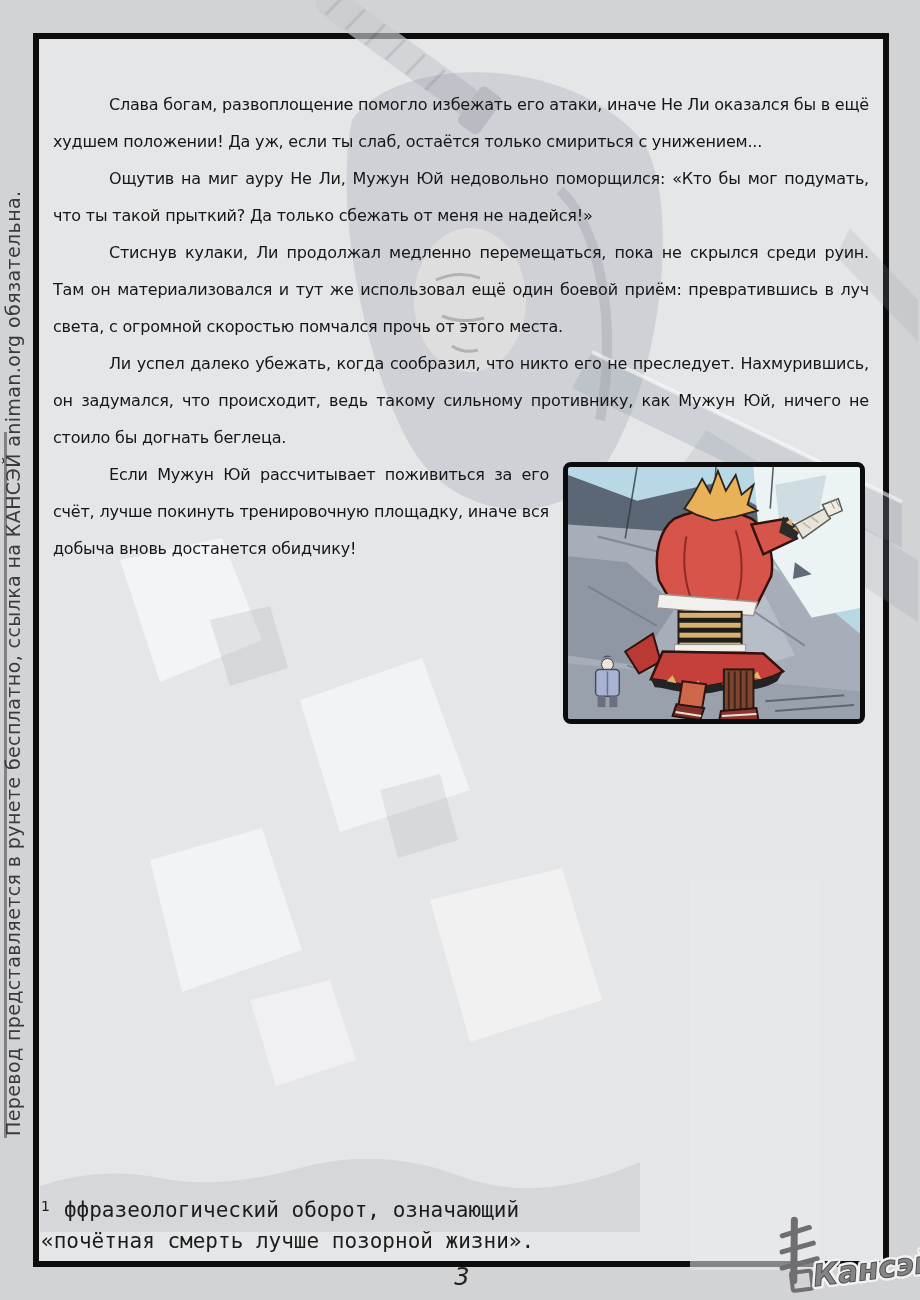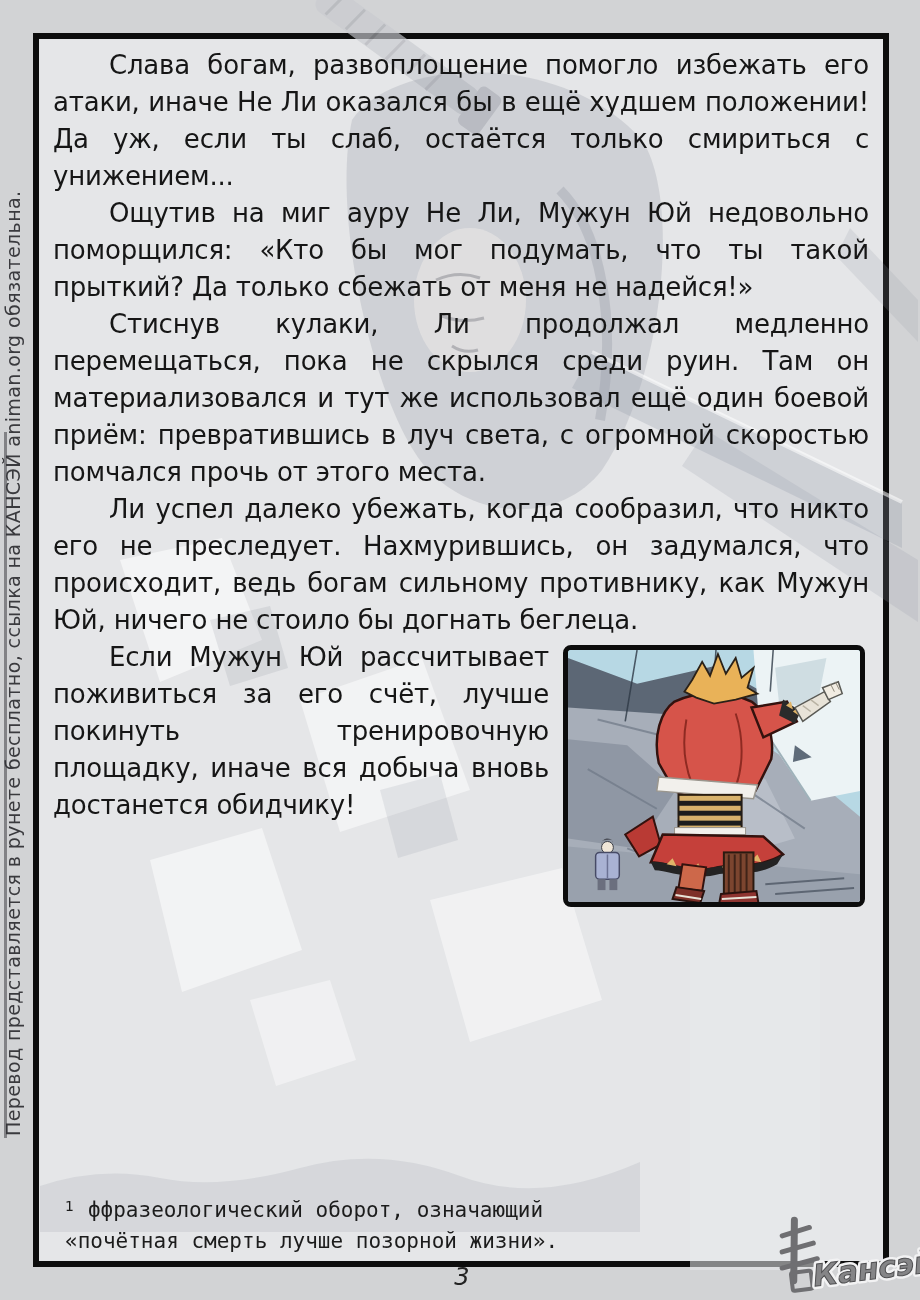"Слава богам, развоплощение помогло" .story { font-size: 26px -> 16px; margin-top: none -> 39px }
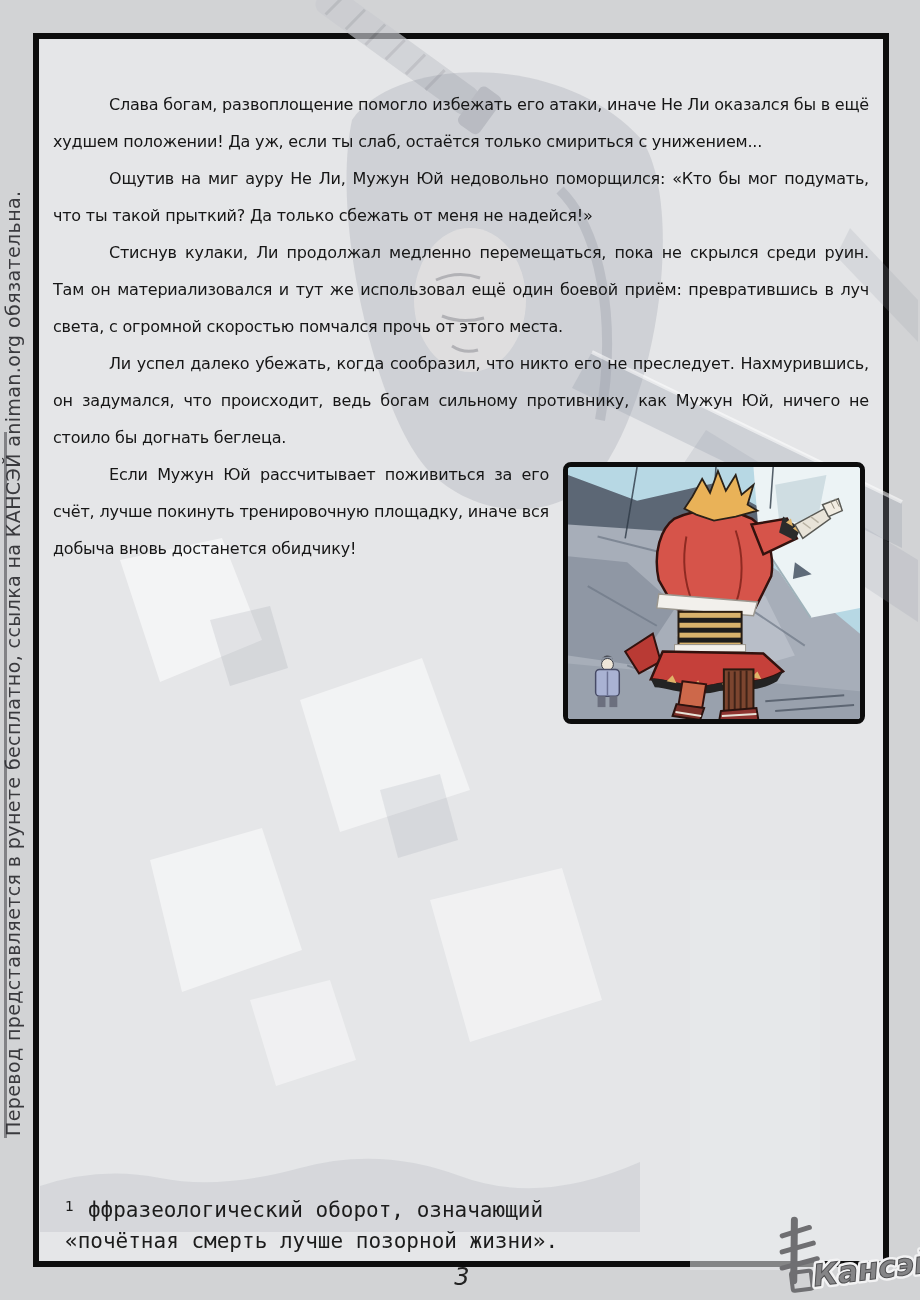"Ли успел далеко убежать, когда" p { text: богам -> такому }
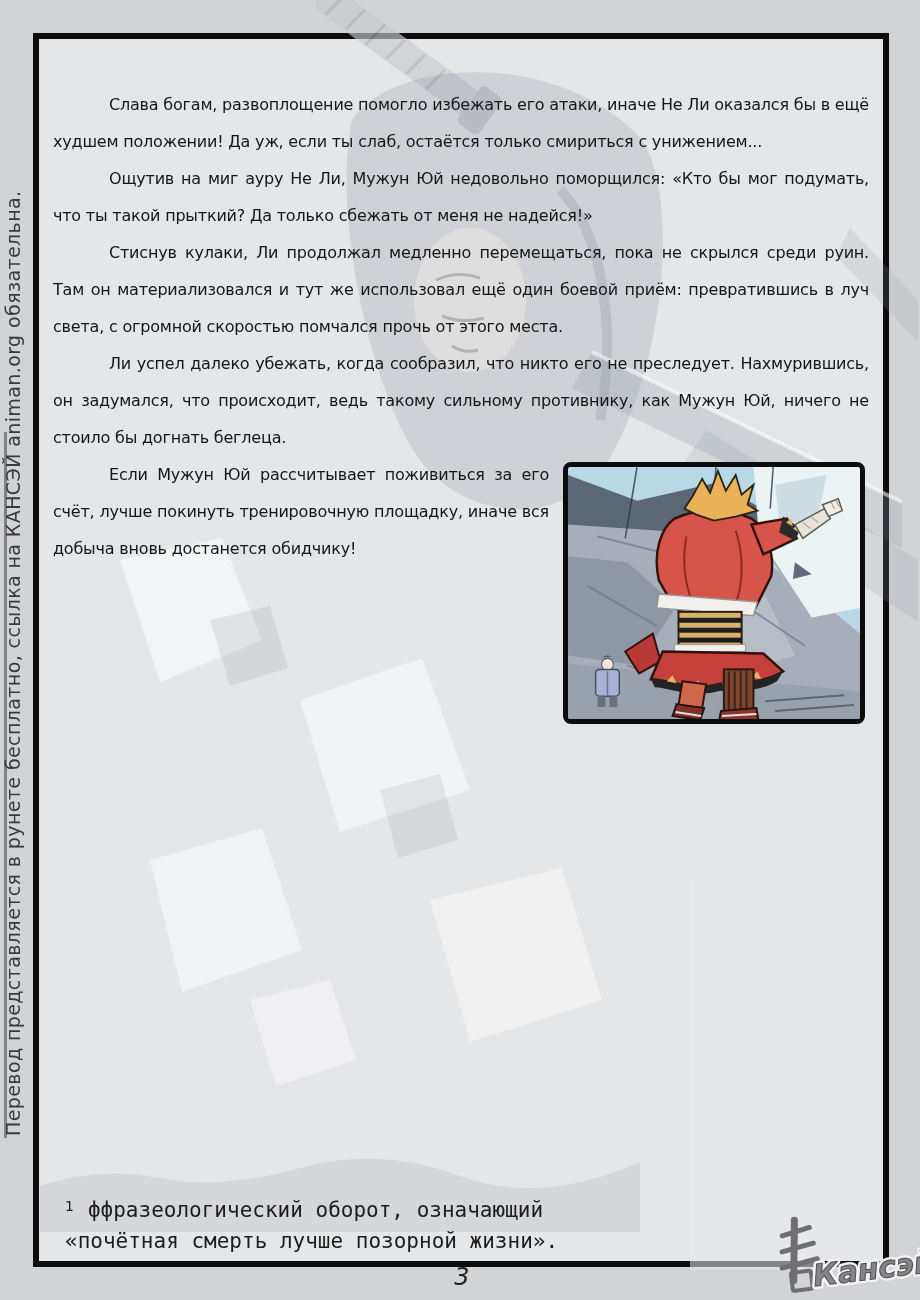"1 ффразеологический оборот, означающий" .footnote { left: 26px -> 2px }
